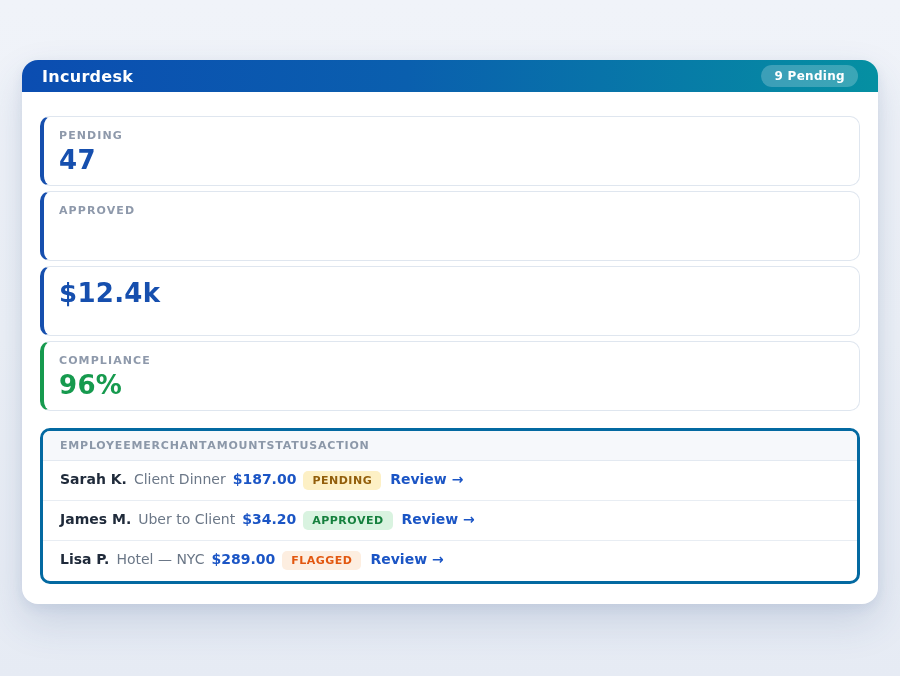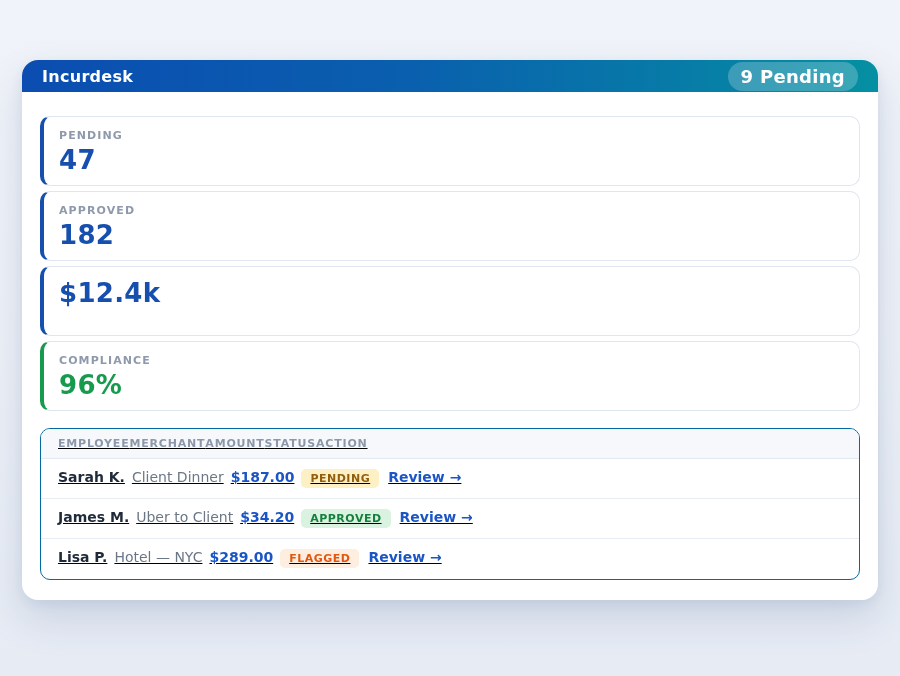"9 Pending" .header-badge { font-size: 18px -> 12px }
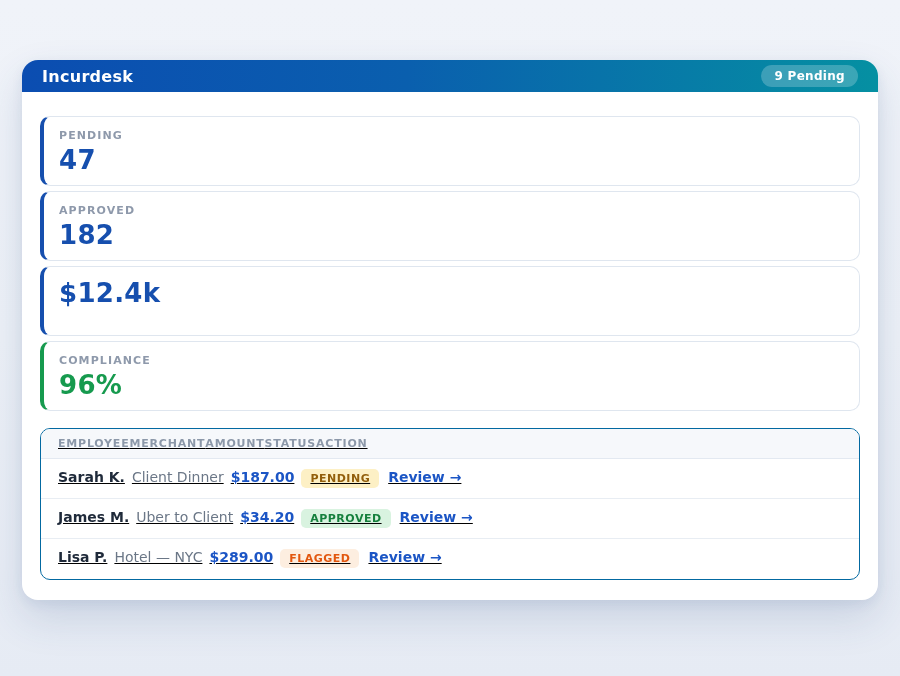"182" div.stat-value { html: <div>182</div> -> none }
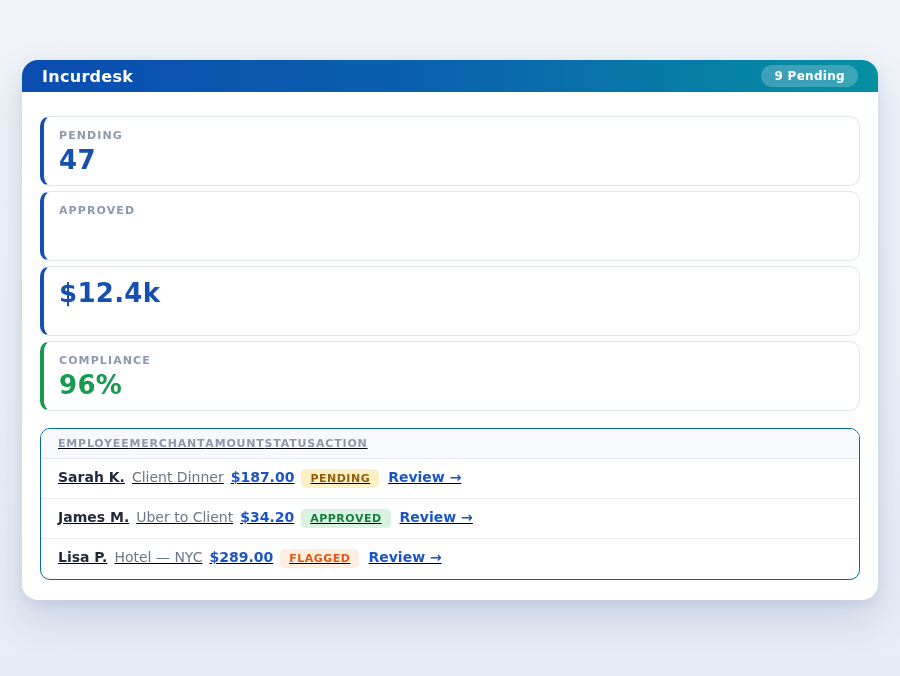"EMPLOYEE" .expense-table { border: 1px solid #0369a1 -> 3px solid #0369a1; text-decoration: underline -> none }
